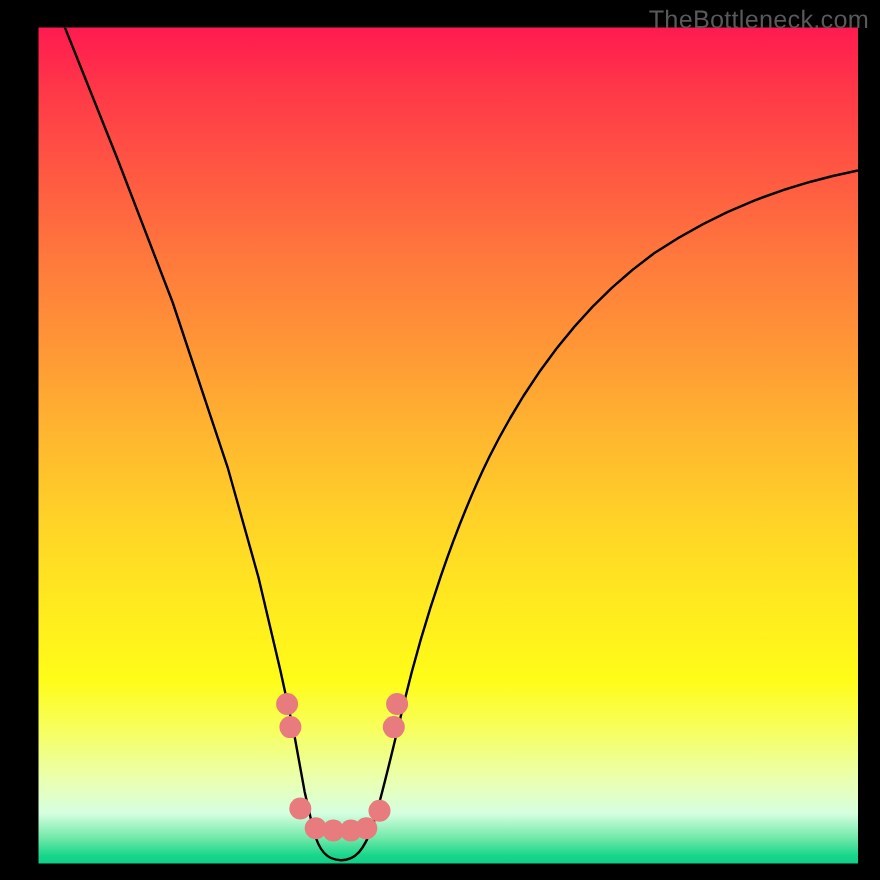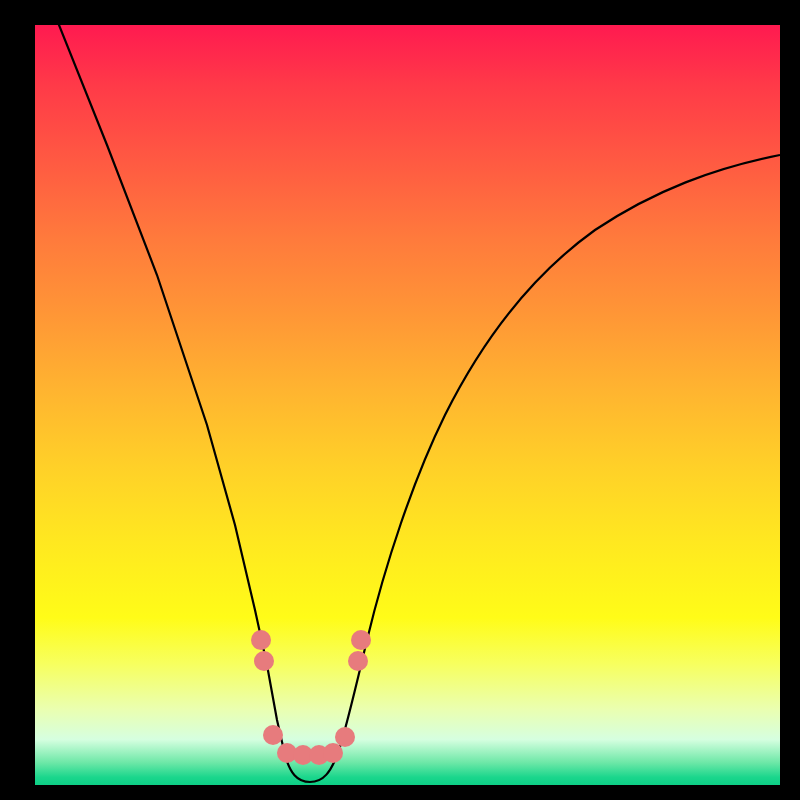"TheBottleneck.com" div.watermark { html: none -> <div>TheBottleneck.com</div> }
